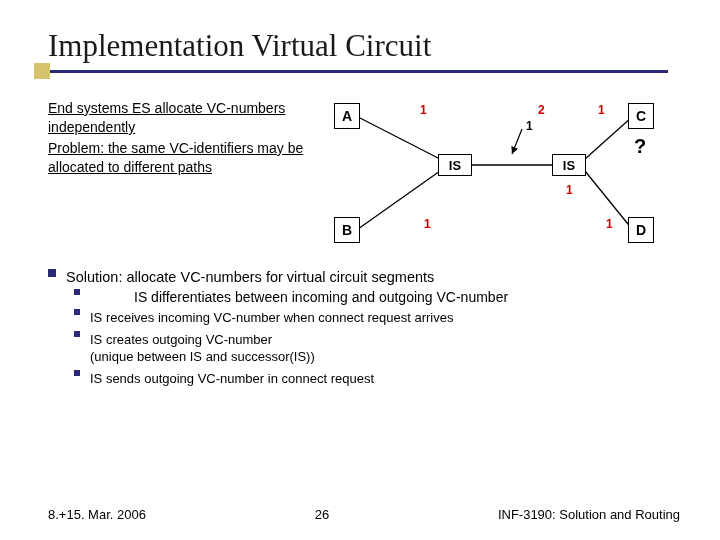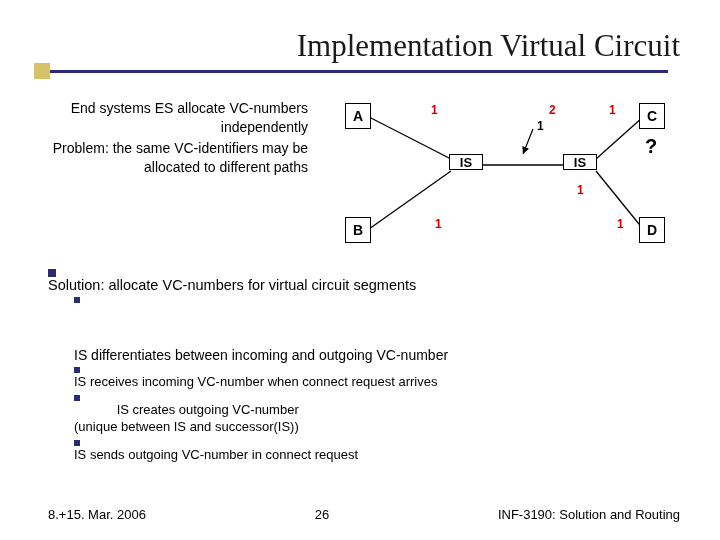"Implementation Virtual Circuit" .slide { text-align: right -> none }
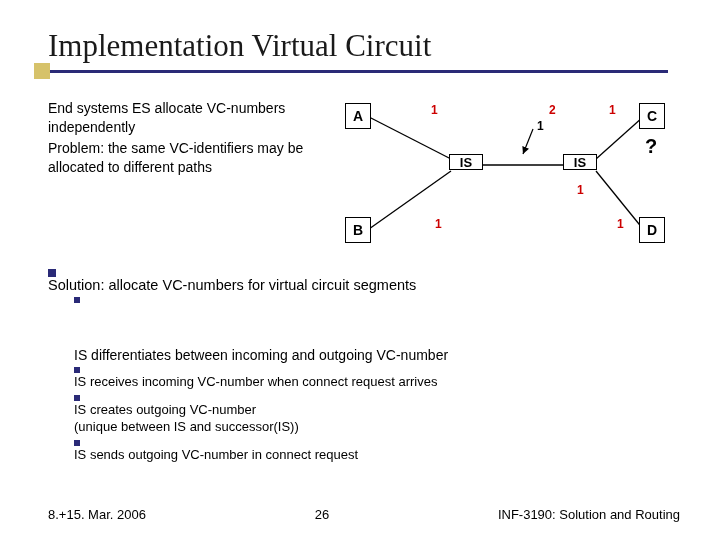"End systems ES allocate VC-numbers" .intro-row { gap: 23px -> 12px; text-decoration: none -> underline }
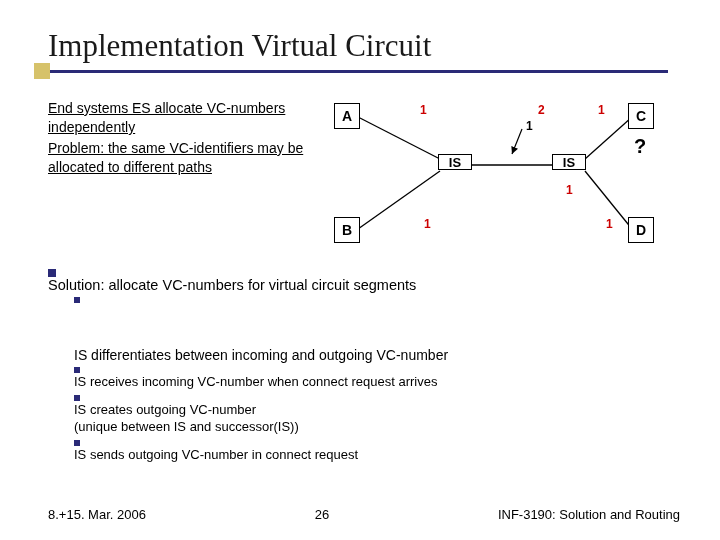"IS" .node.is { height: 16px -> 22px }
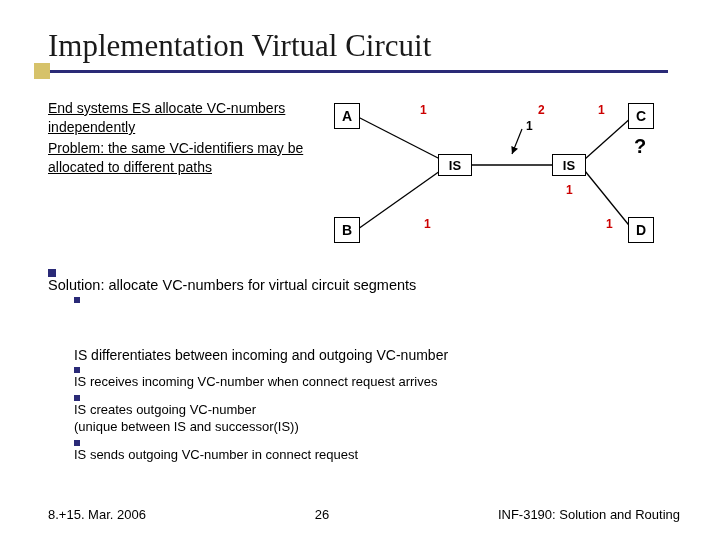"Solution: allocate VC-numbers for" .bullets > ul > li { flex-direction: column -> none }
